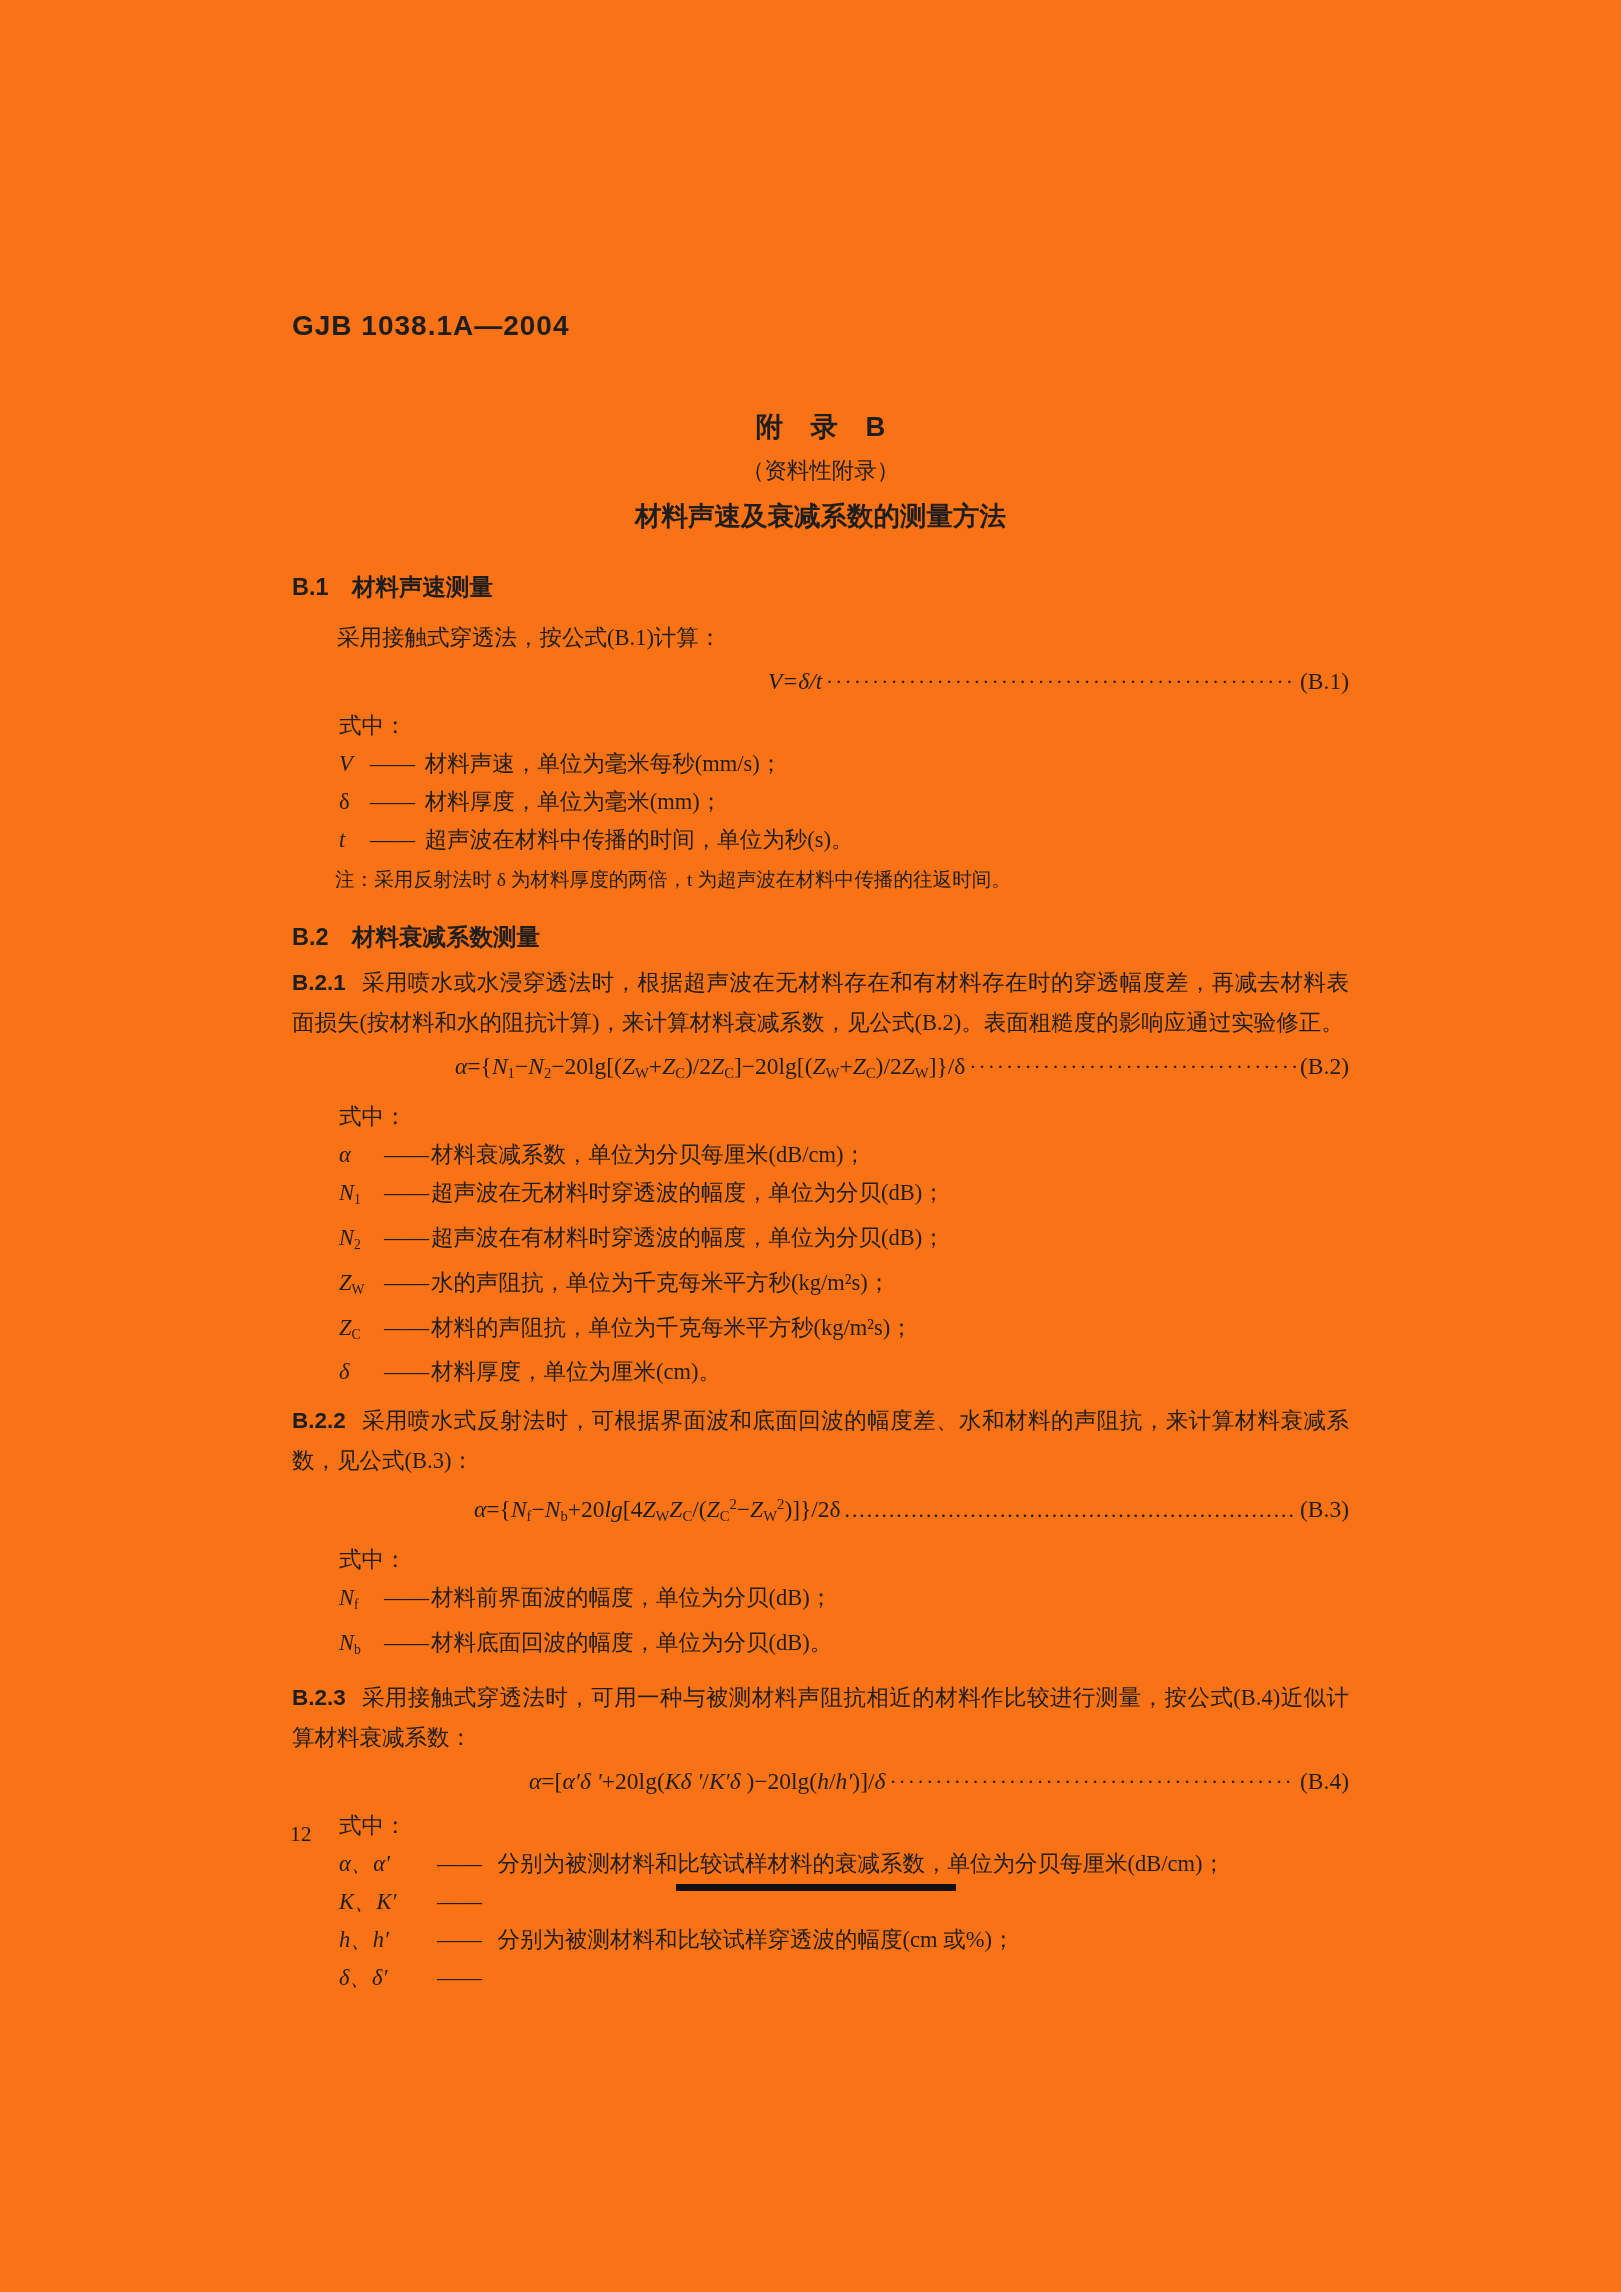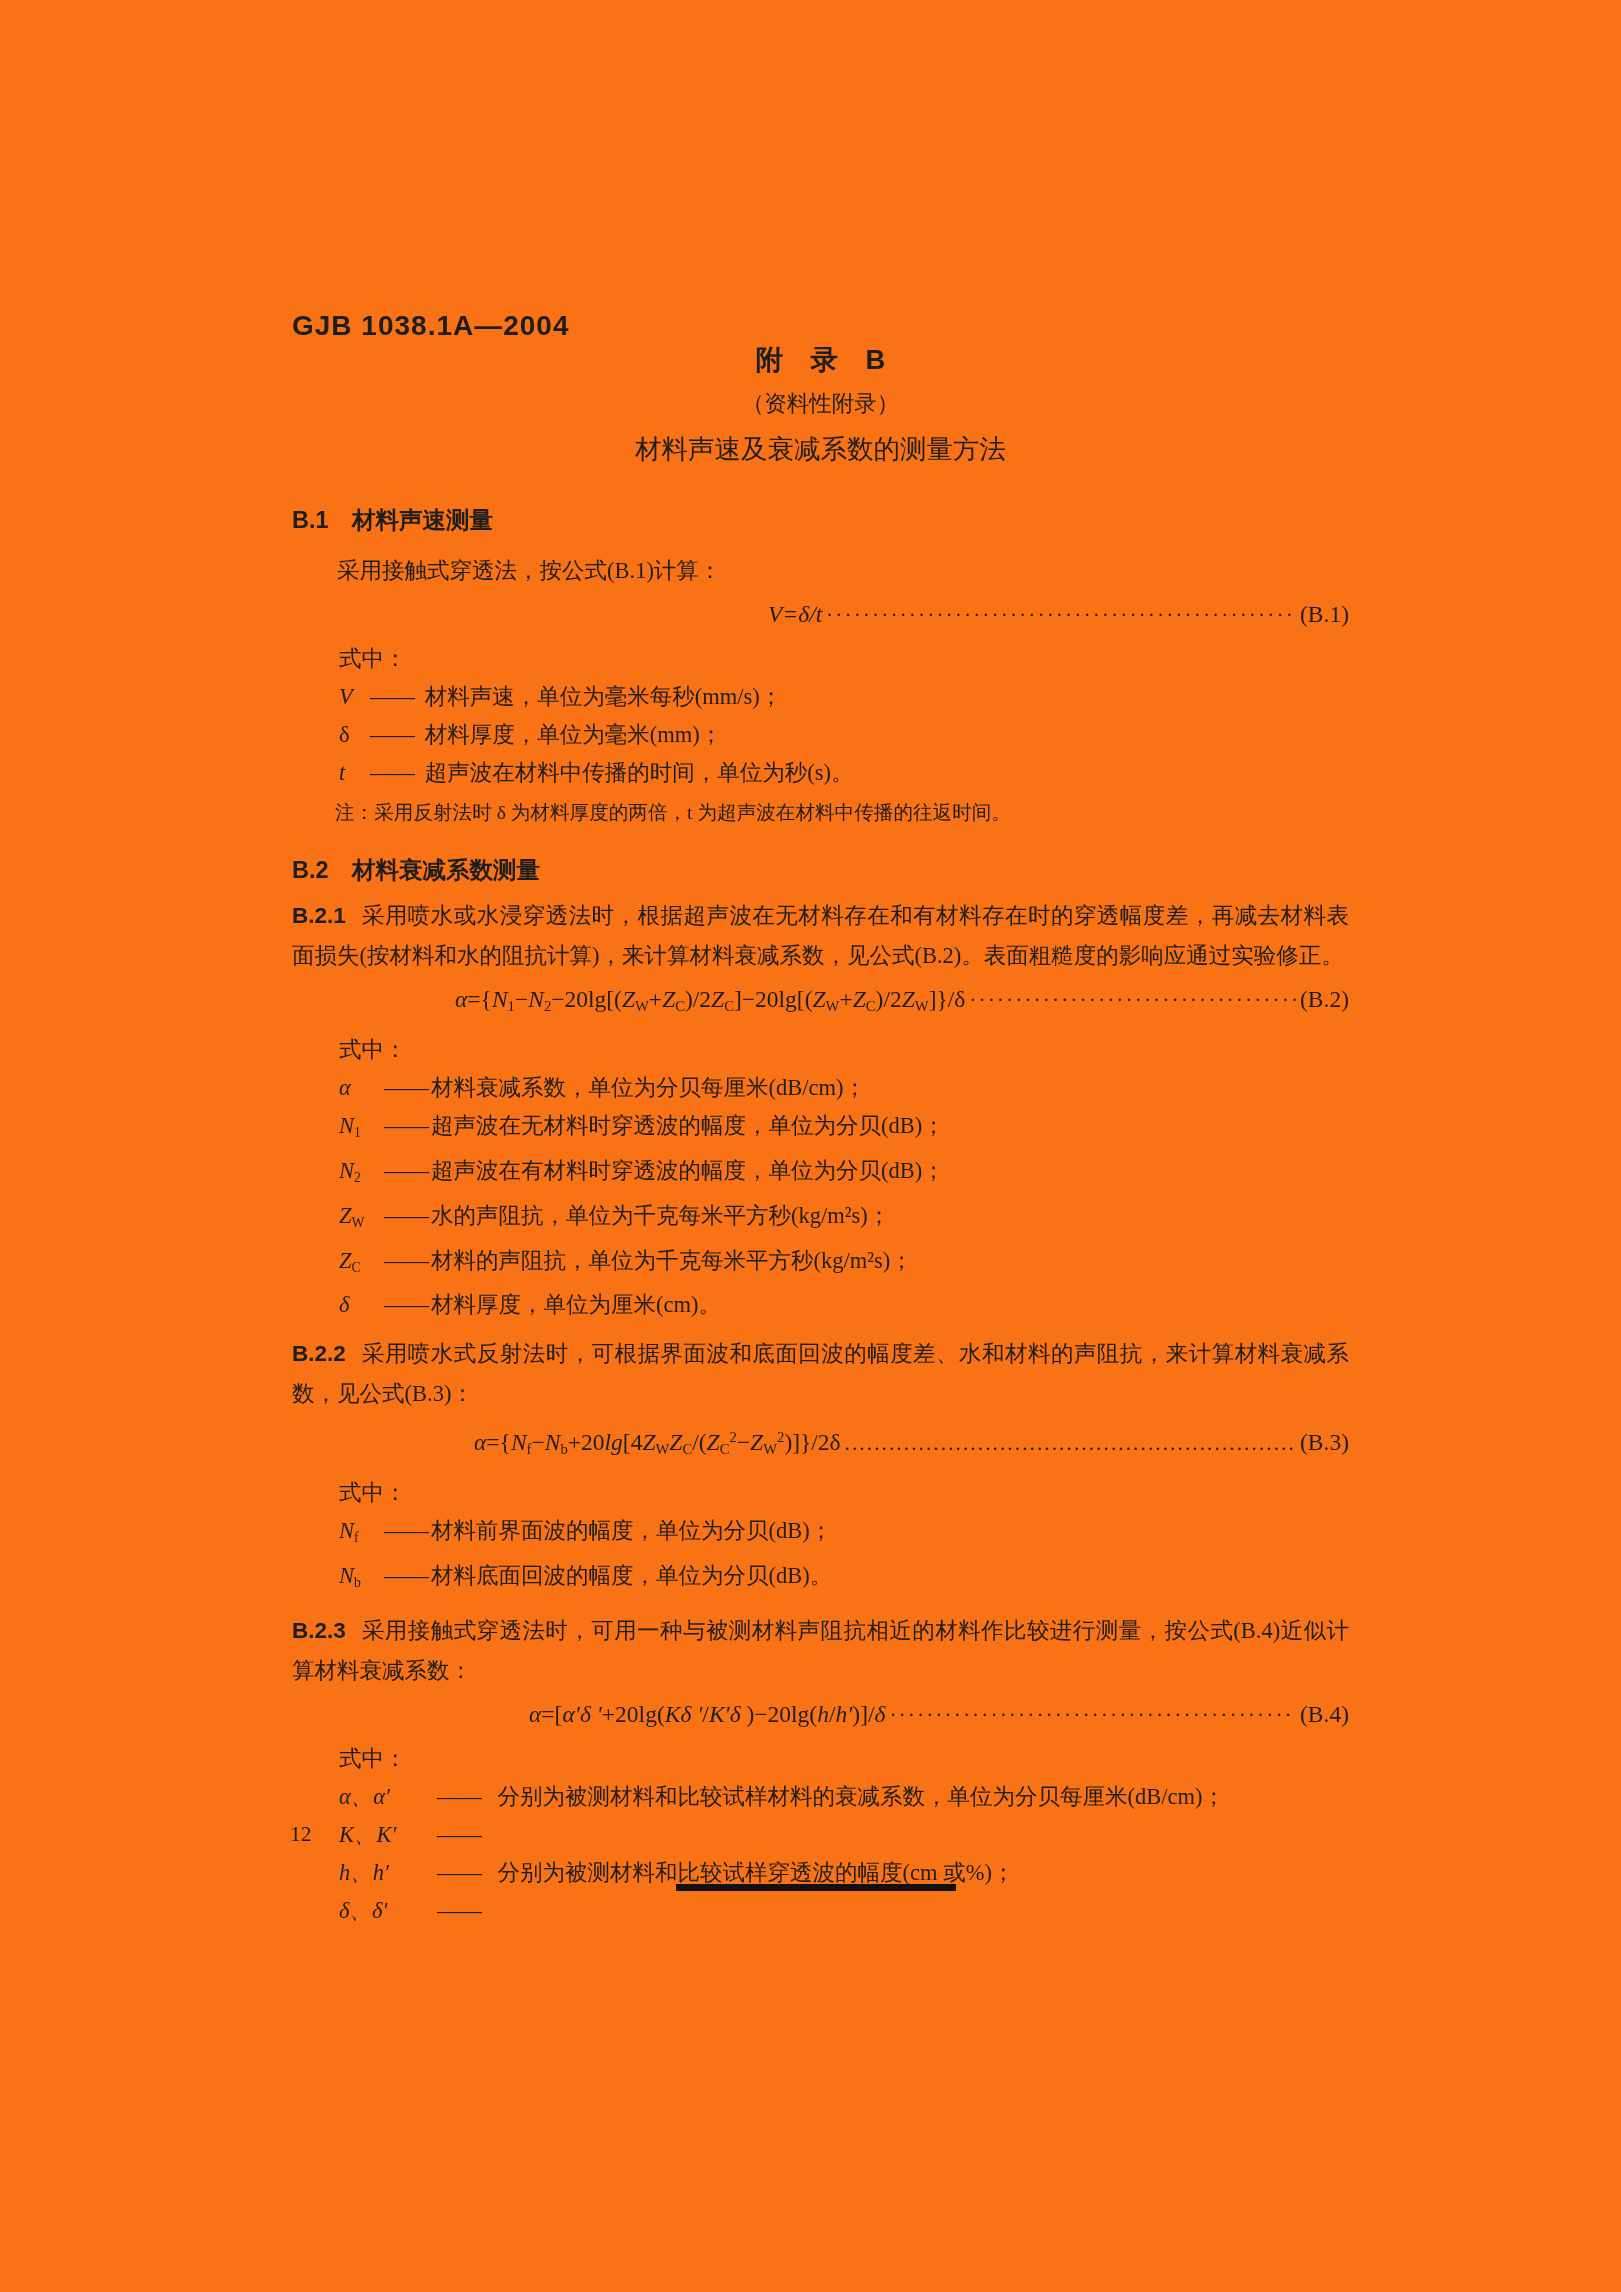"附 录 B" .title-block { margin-top: none -> 67px }
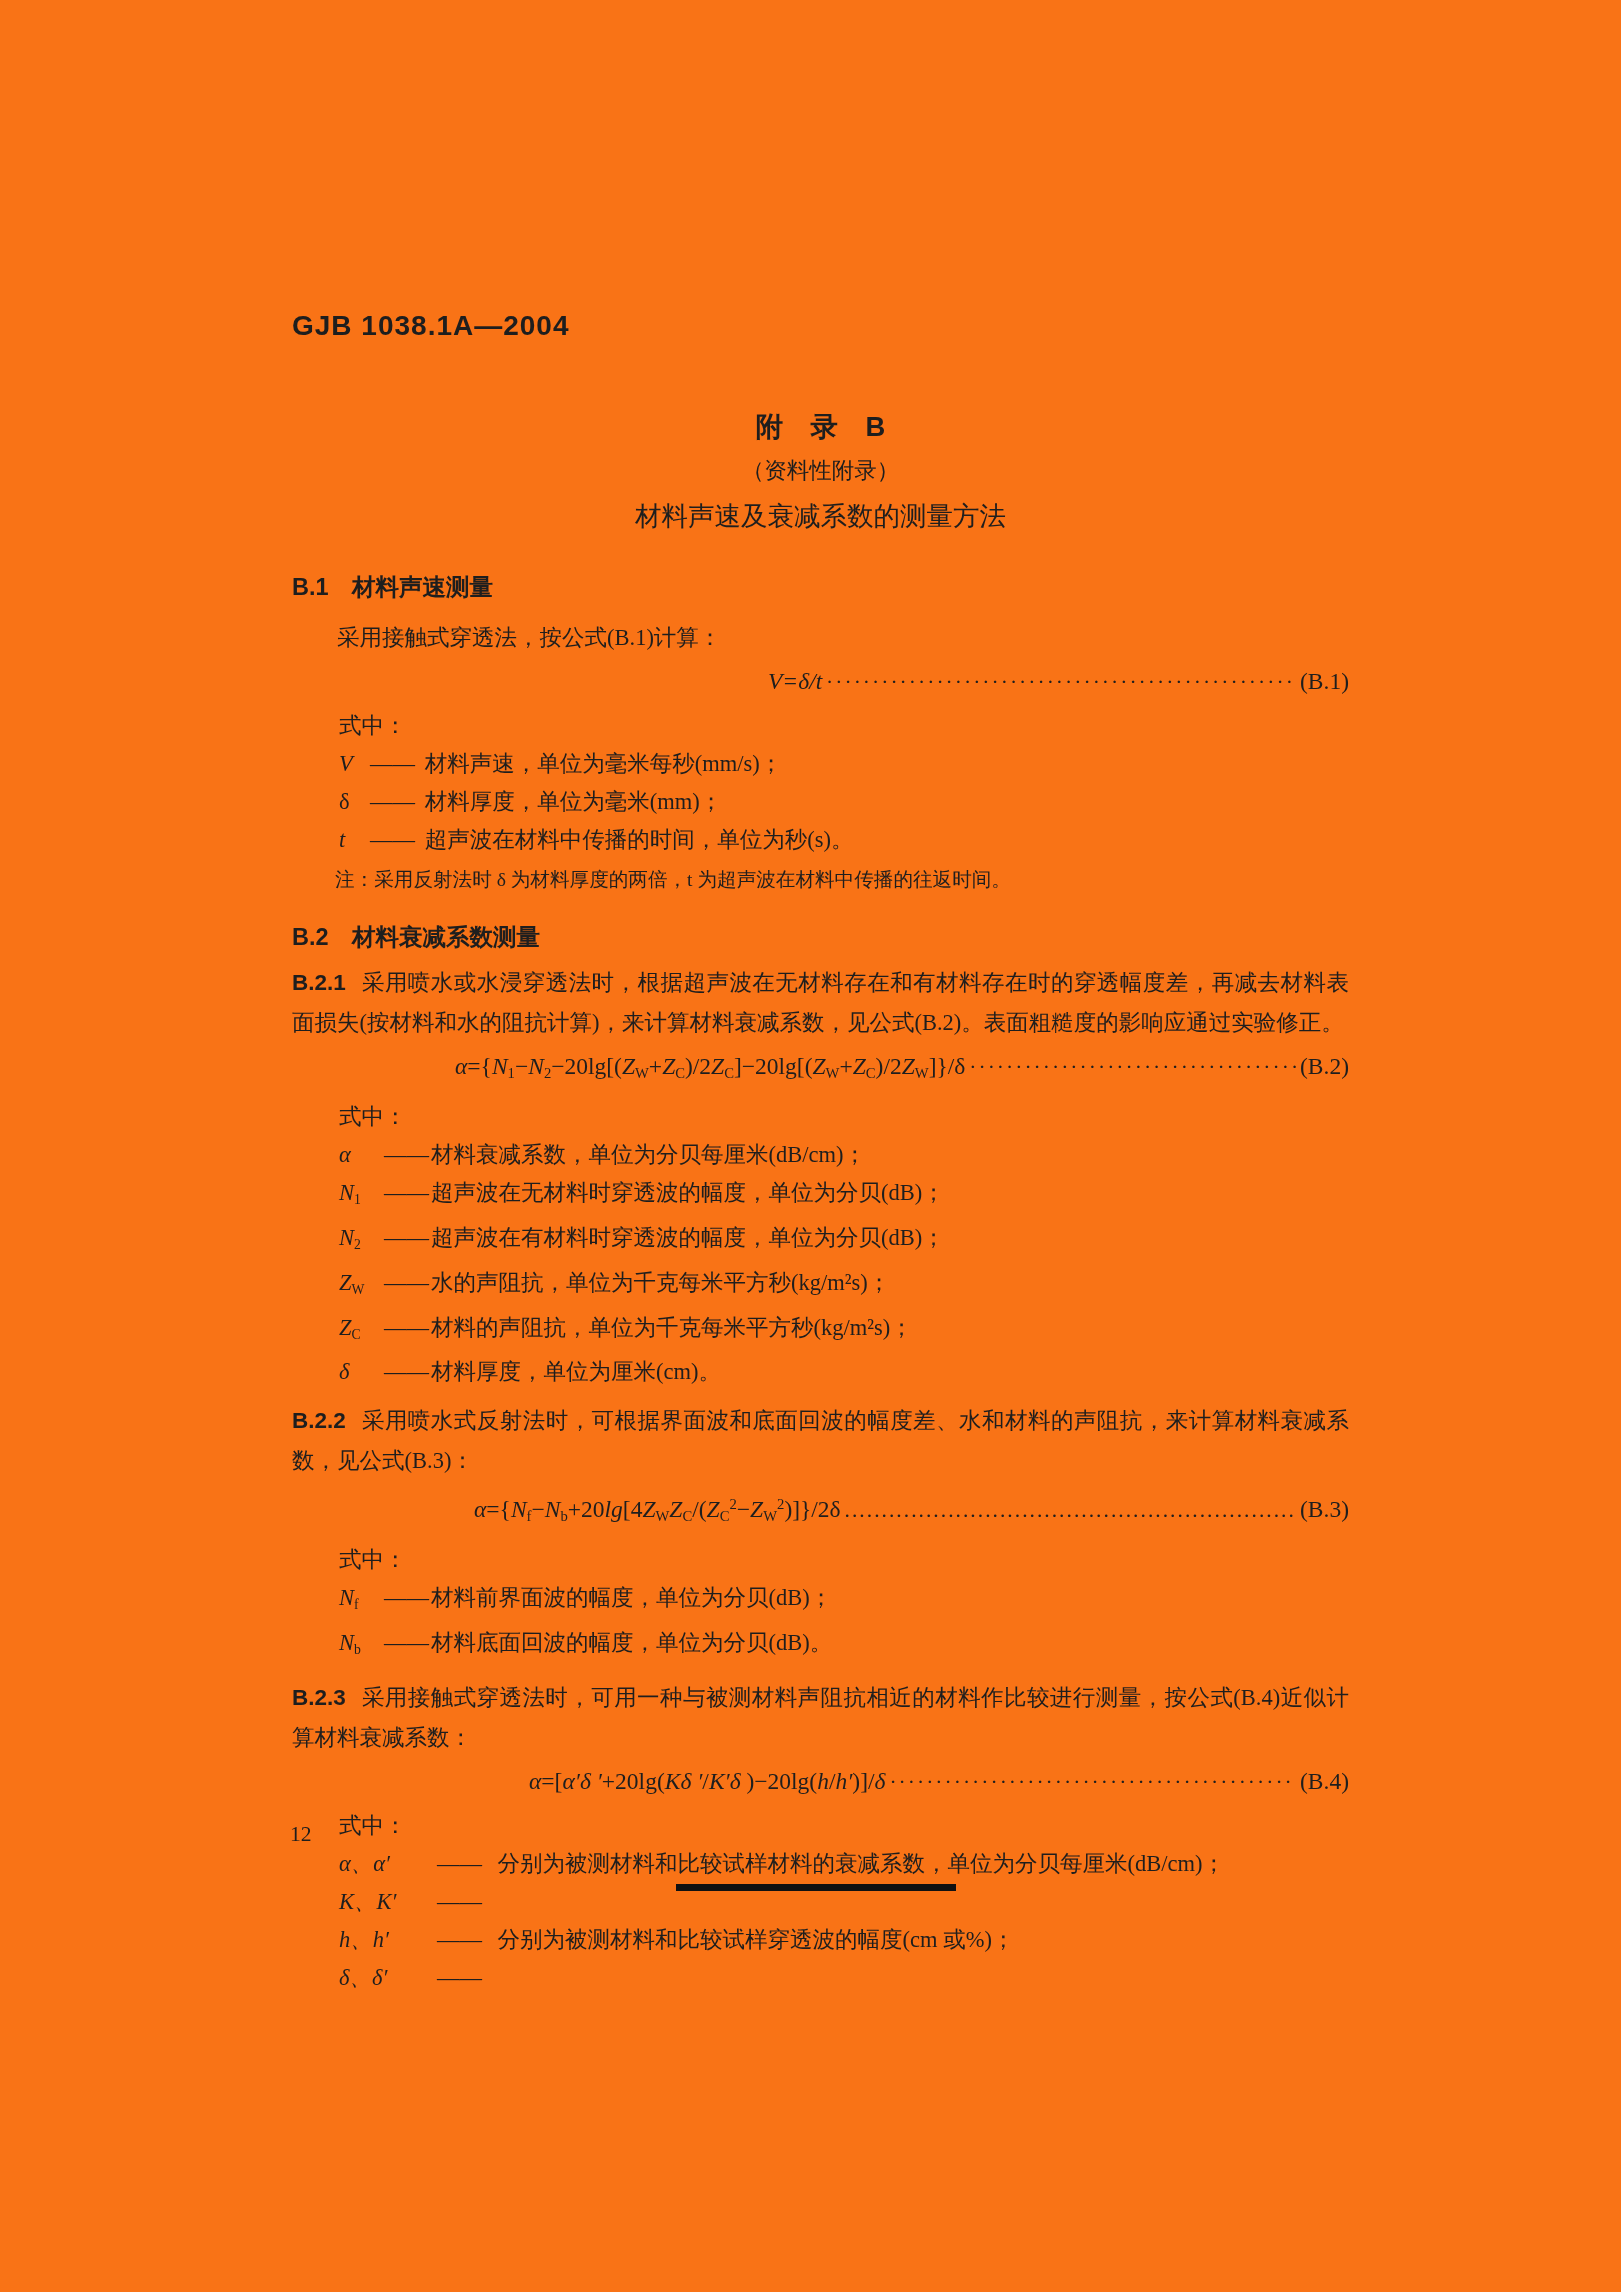"材料声速及衰减系数的测量方法" .title-name { font-weight: normal -> bold }
